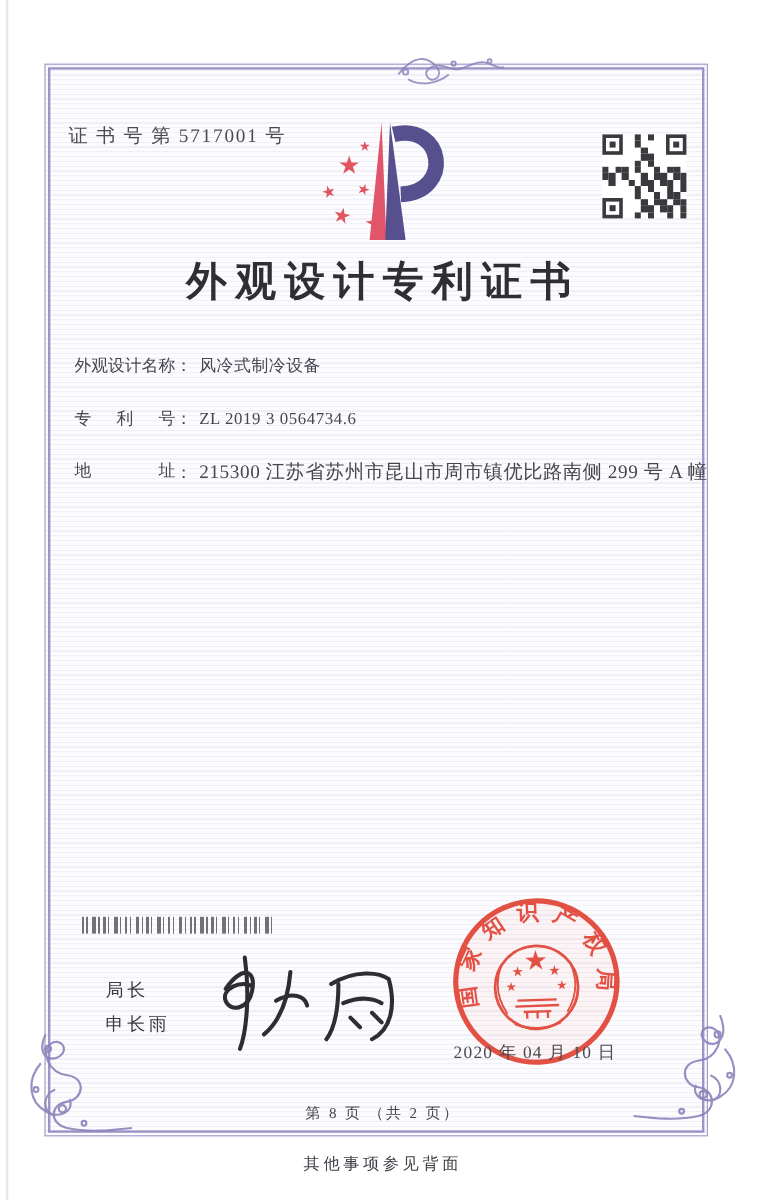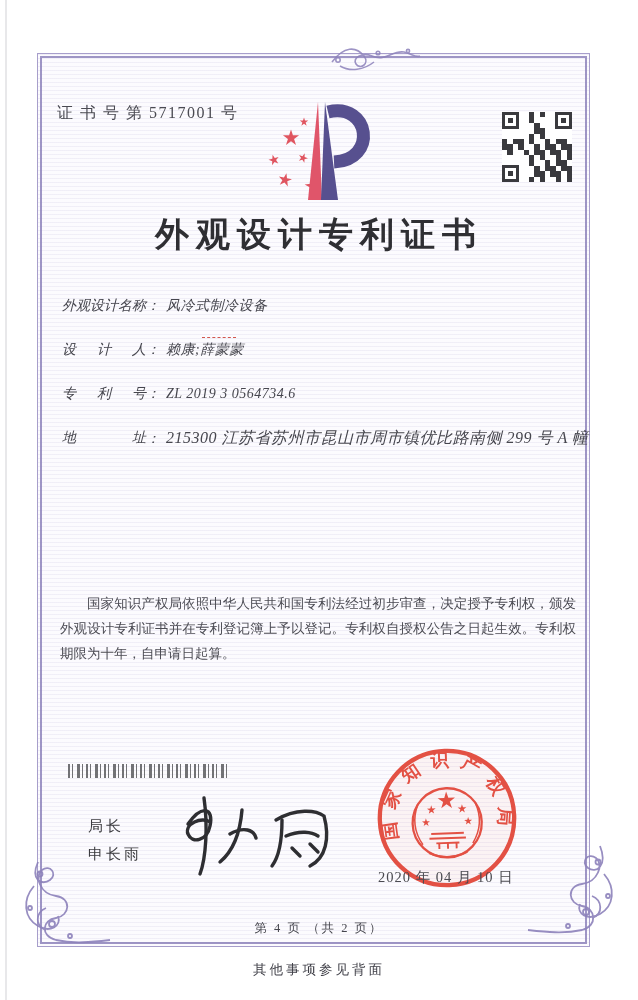"外观设计名称： 风冷式制冷设备" .fields { font-style: italic -> none }
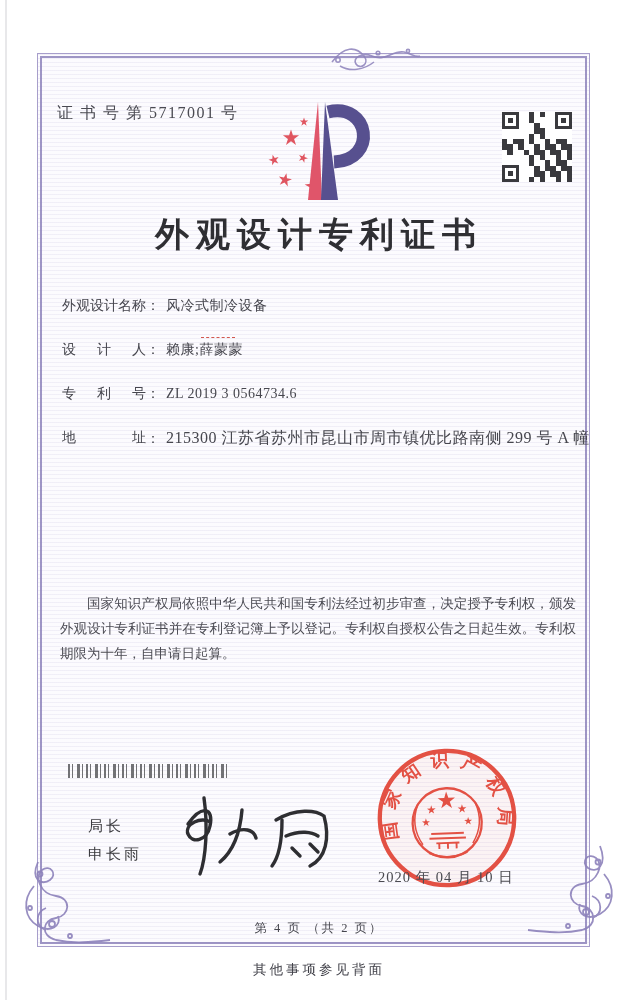"设计人： 赖康;薛蒙蒙" div.frow { html: <div> <span>设计人</span><span>：</span><span><span>赖康;</span><span><i></i><span>薛蒙蒙</span></span></span> </div> -> none }
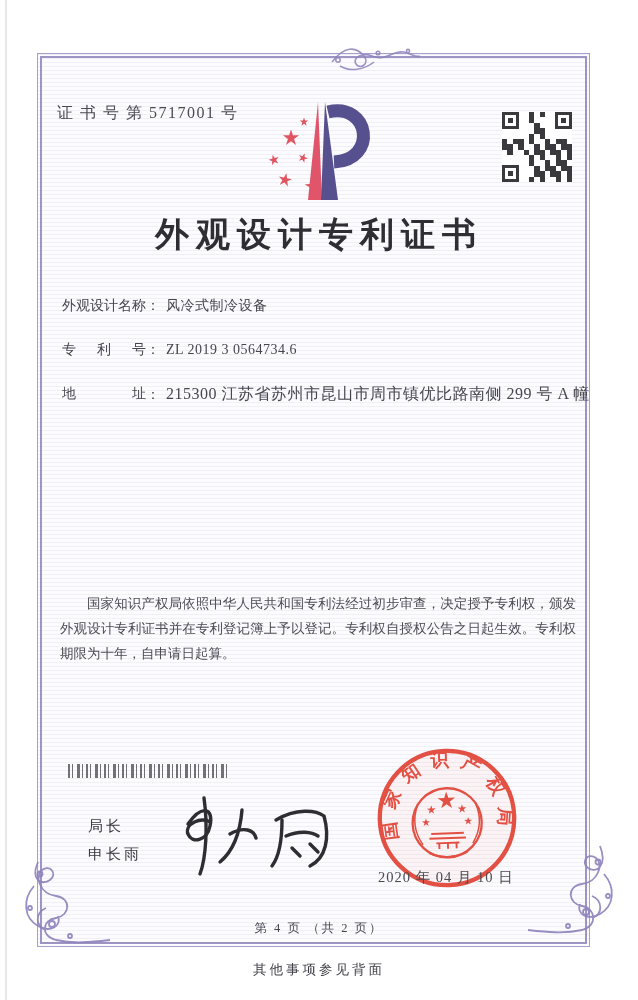"国家知识产权局依照中华人民共和国专利法经过初步审查，决定授予专利权，颁发外观设计" p { html: <p>国家知识产权局依照中华人民共和国专利法经过初步审查，决定授予专利权，颁发外观设计专利证书并在专利登记簿上予以登记。专利权自授权公告之日起生效。专利权期限为十年，自申请日起算。</p> -> none }
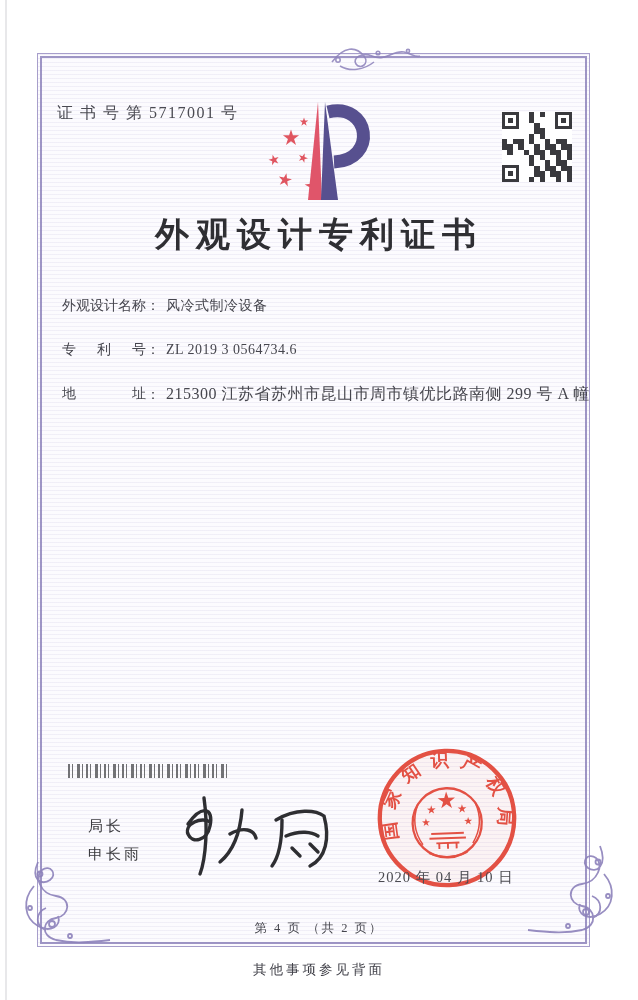"第 4 页 （共 2" div.page-info { text: 4 -> 8 }
